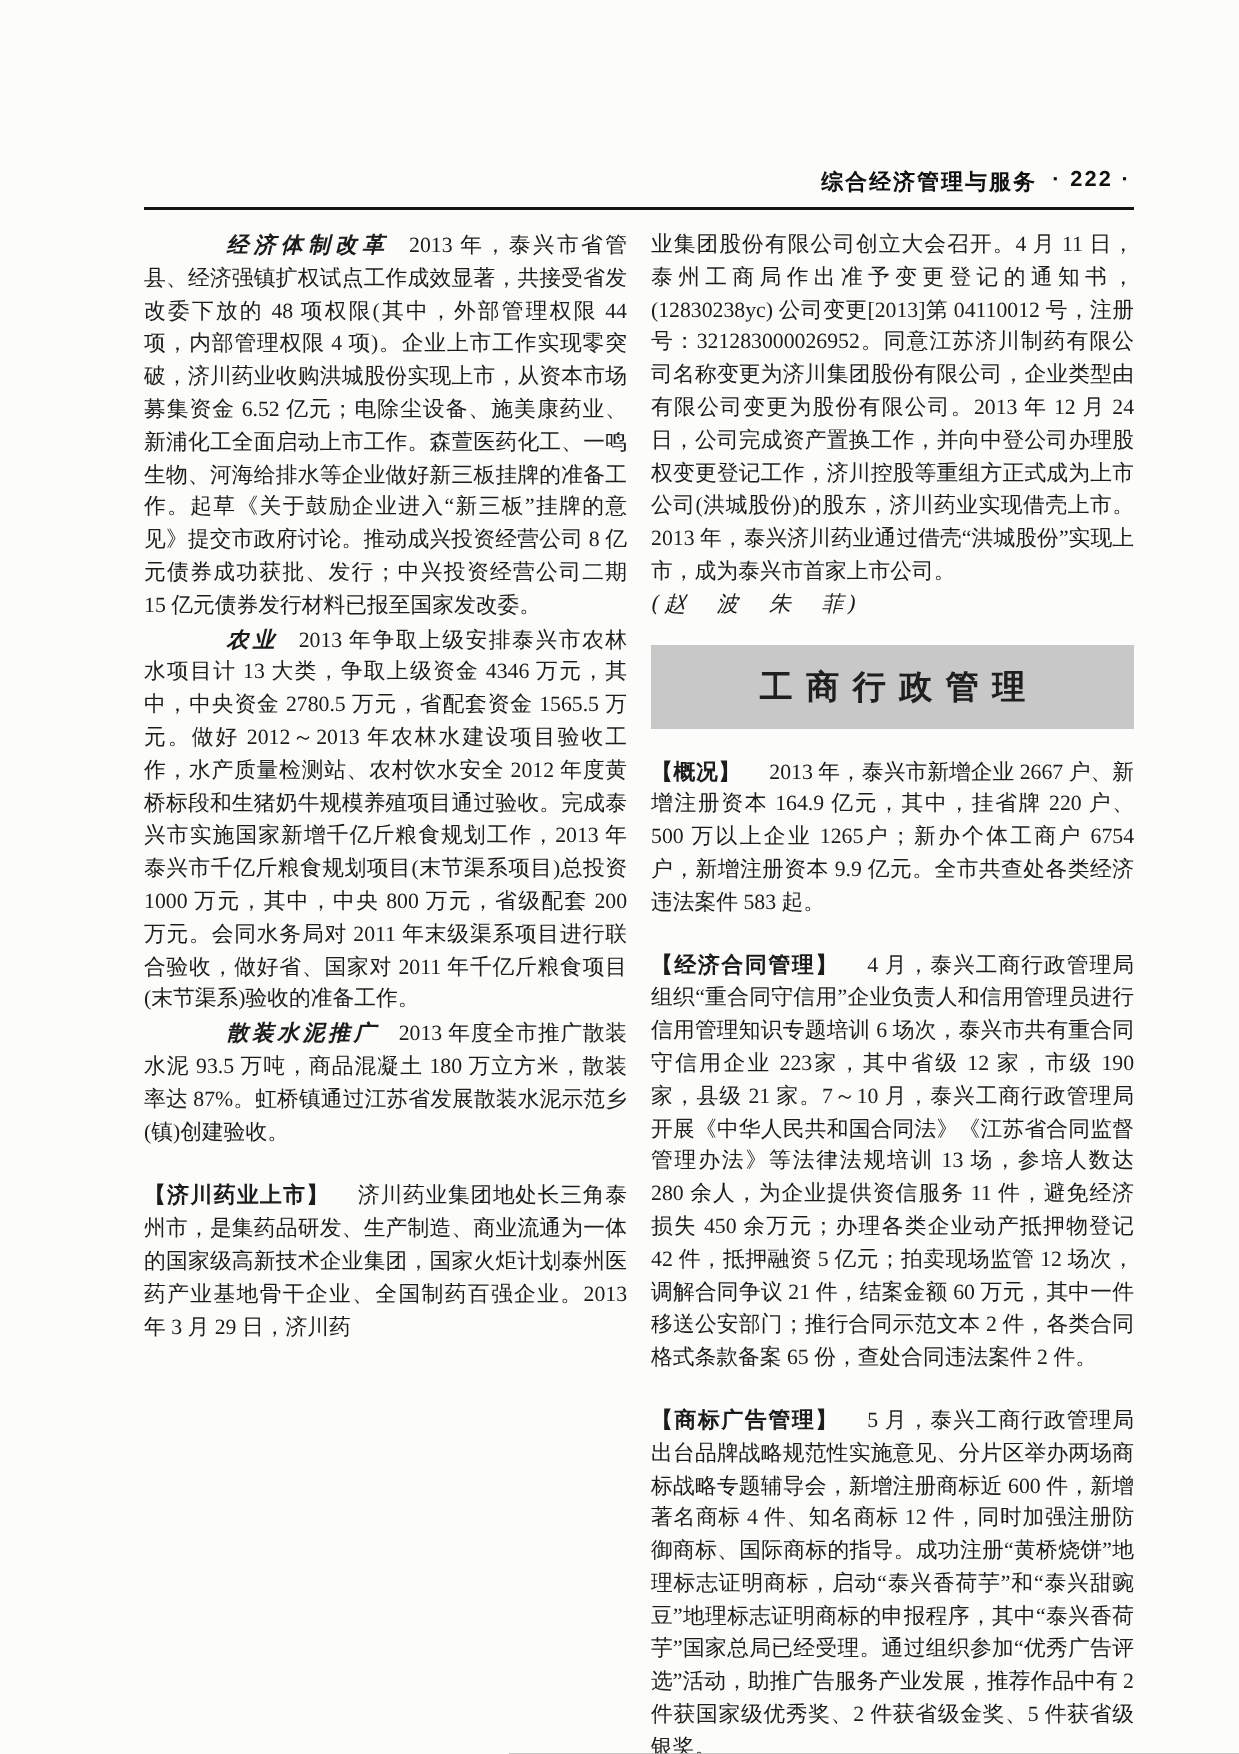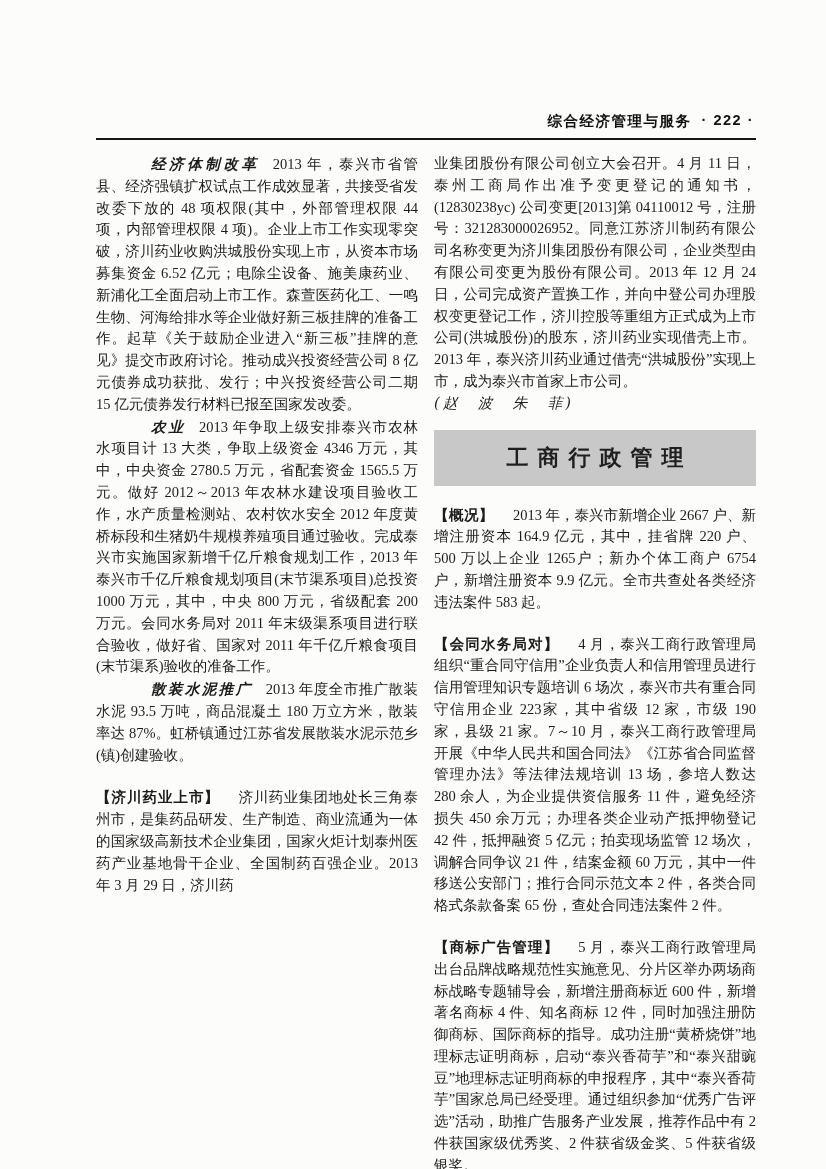"【会同水务局对】" span.entry-head { text: 会同水务局对 -> 经济合同管理 }
